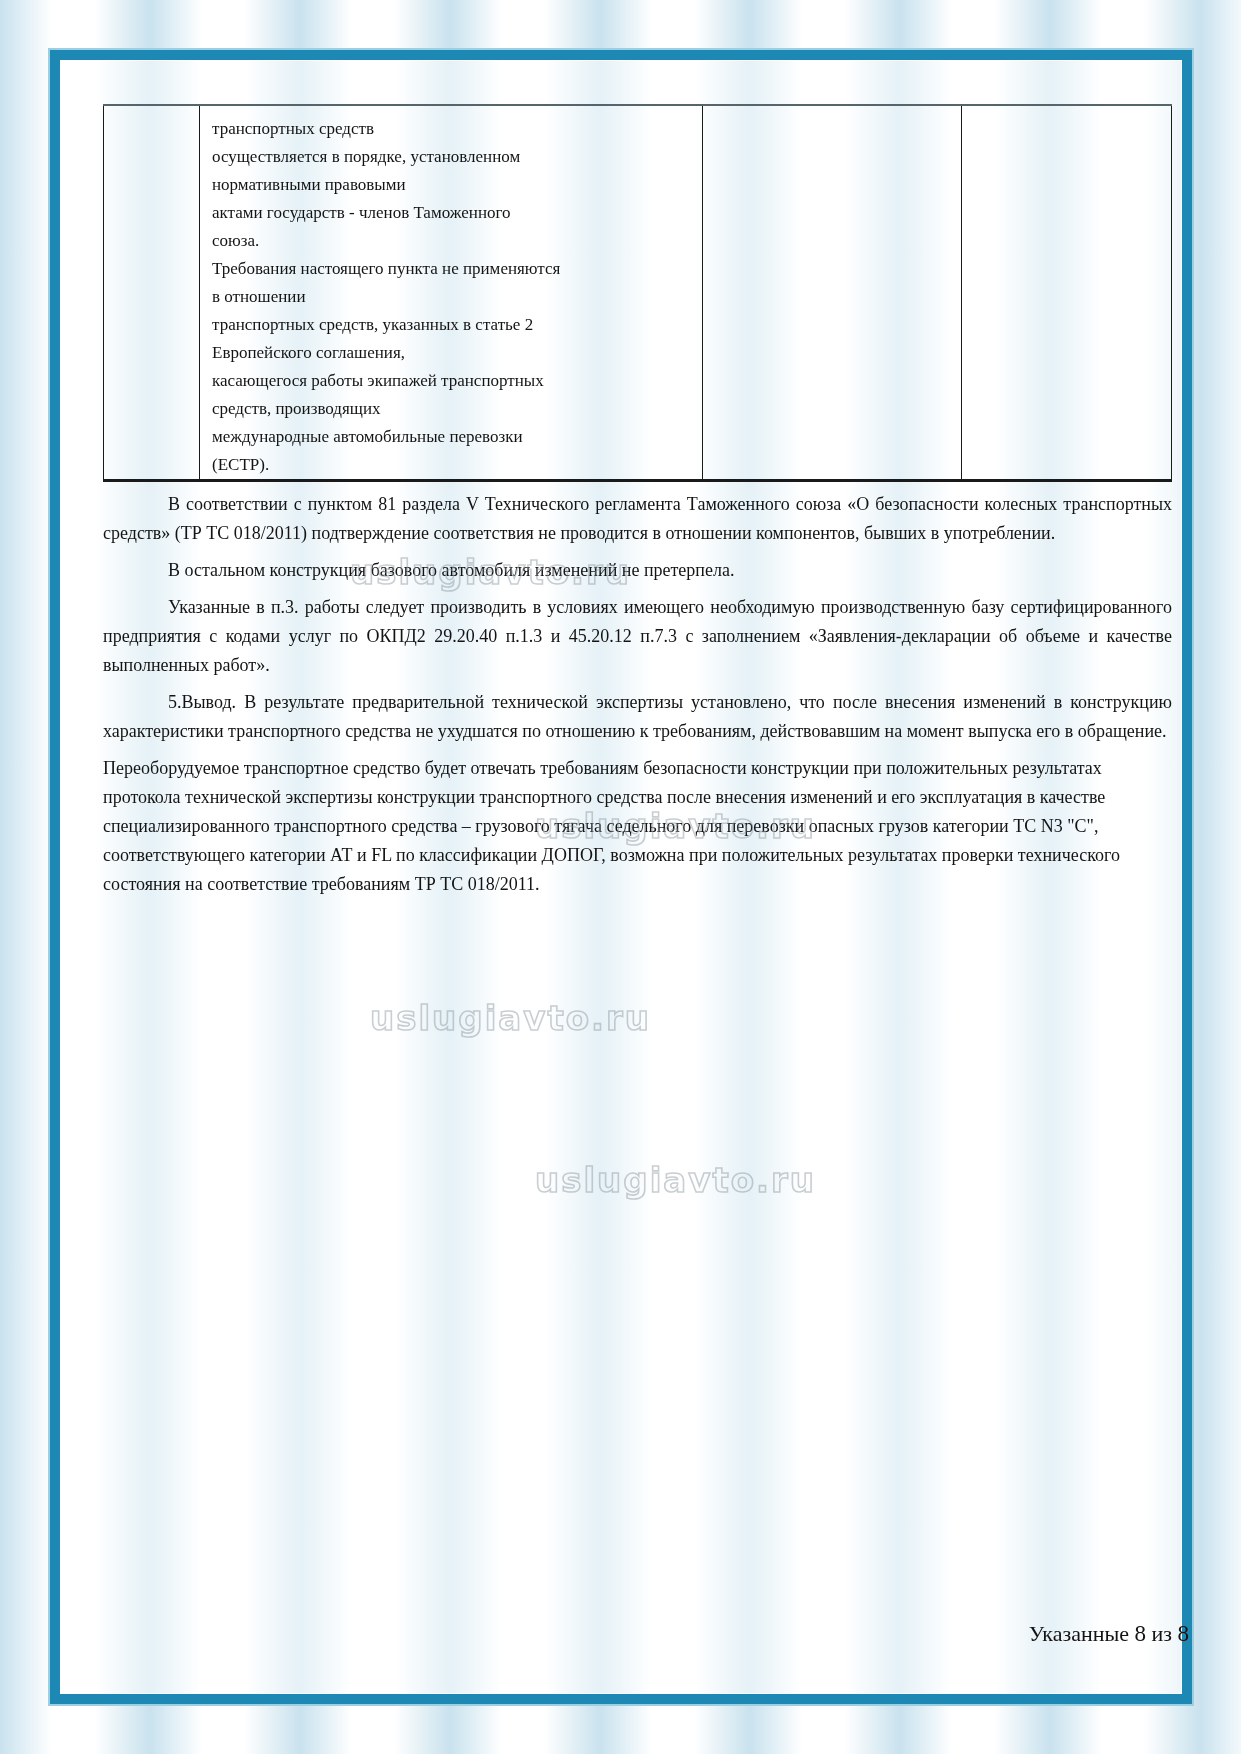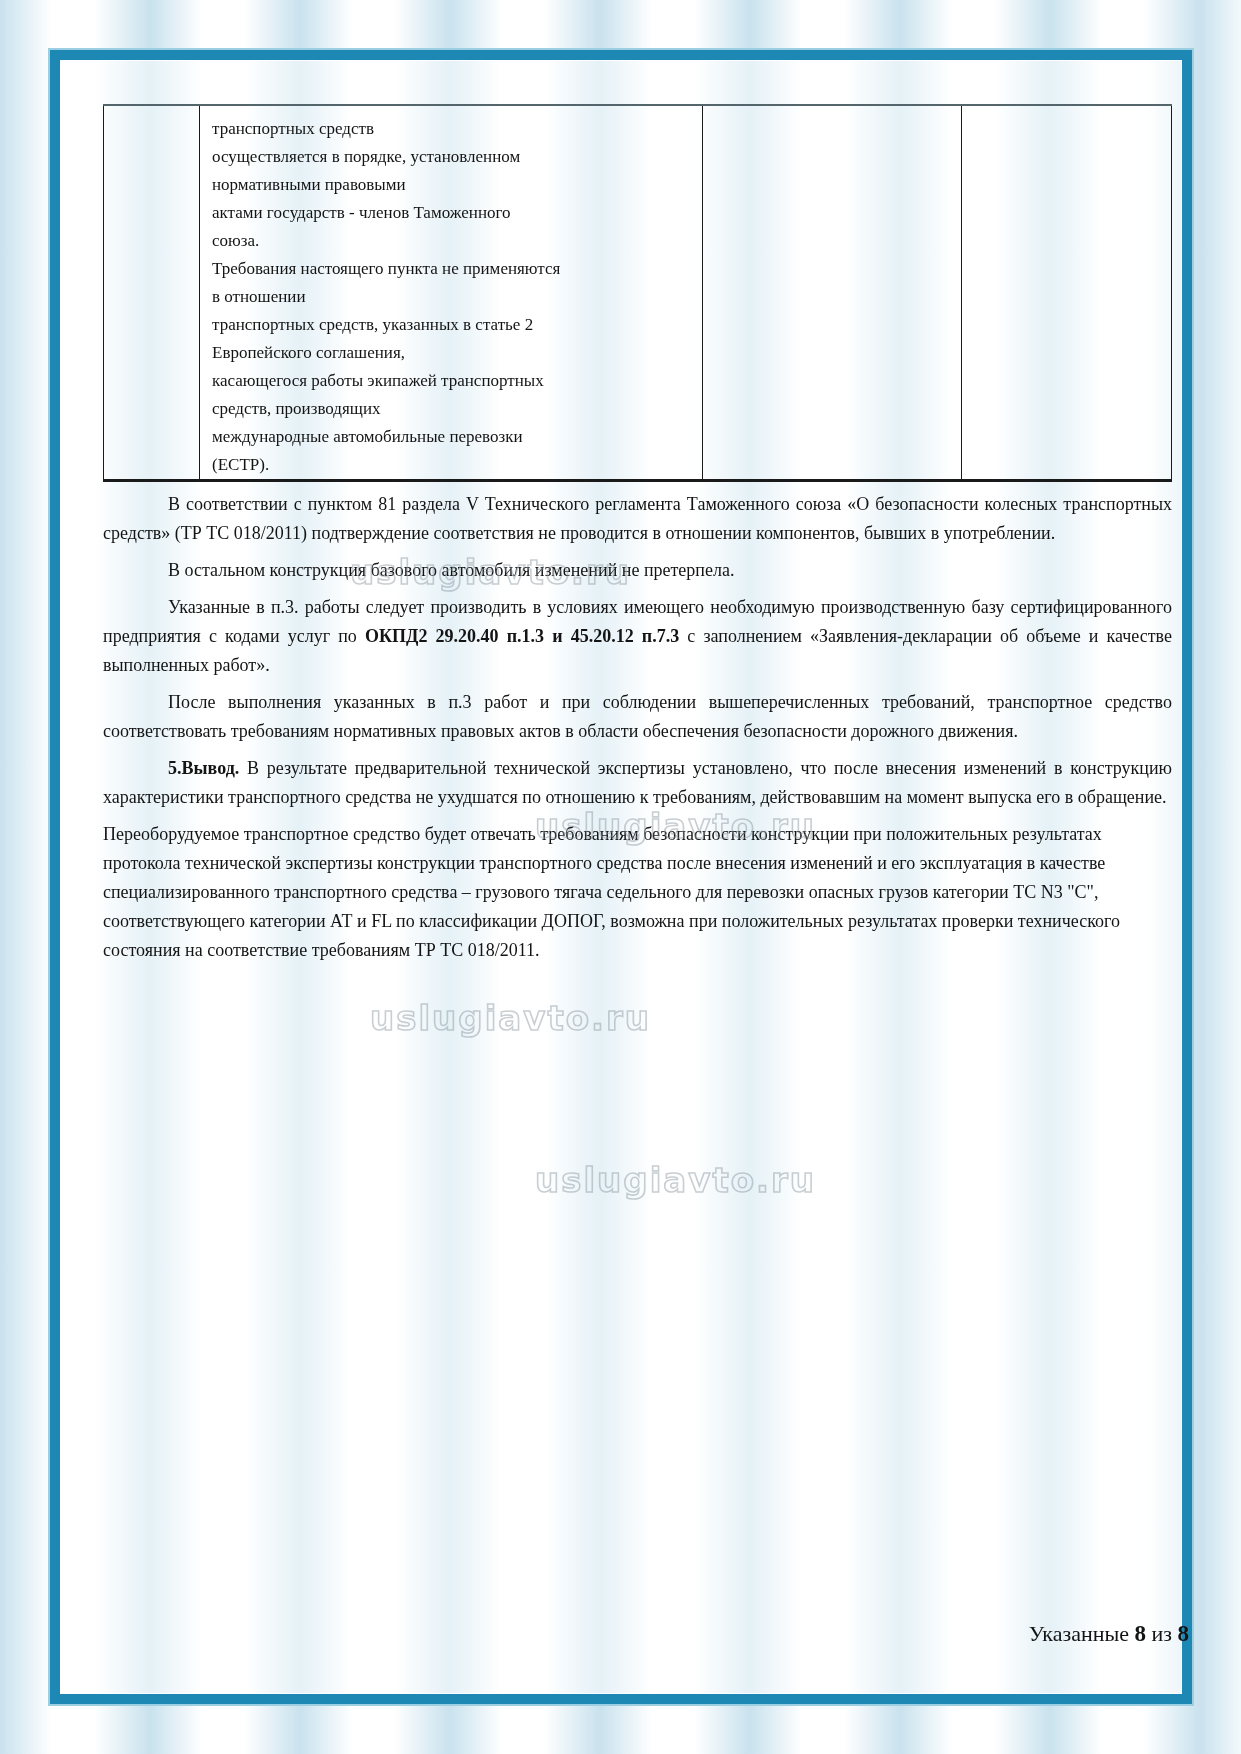"ОКПД2 29.20.40 п.1.3 и 45.20.12" .b { font-weight: bold -> normal }
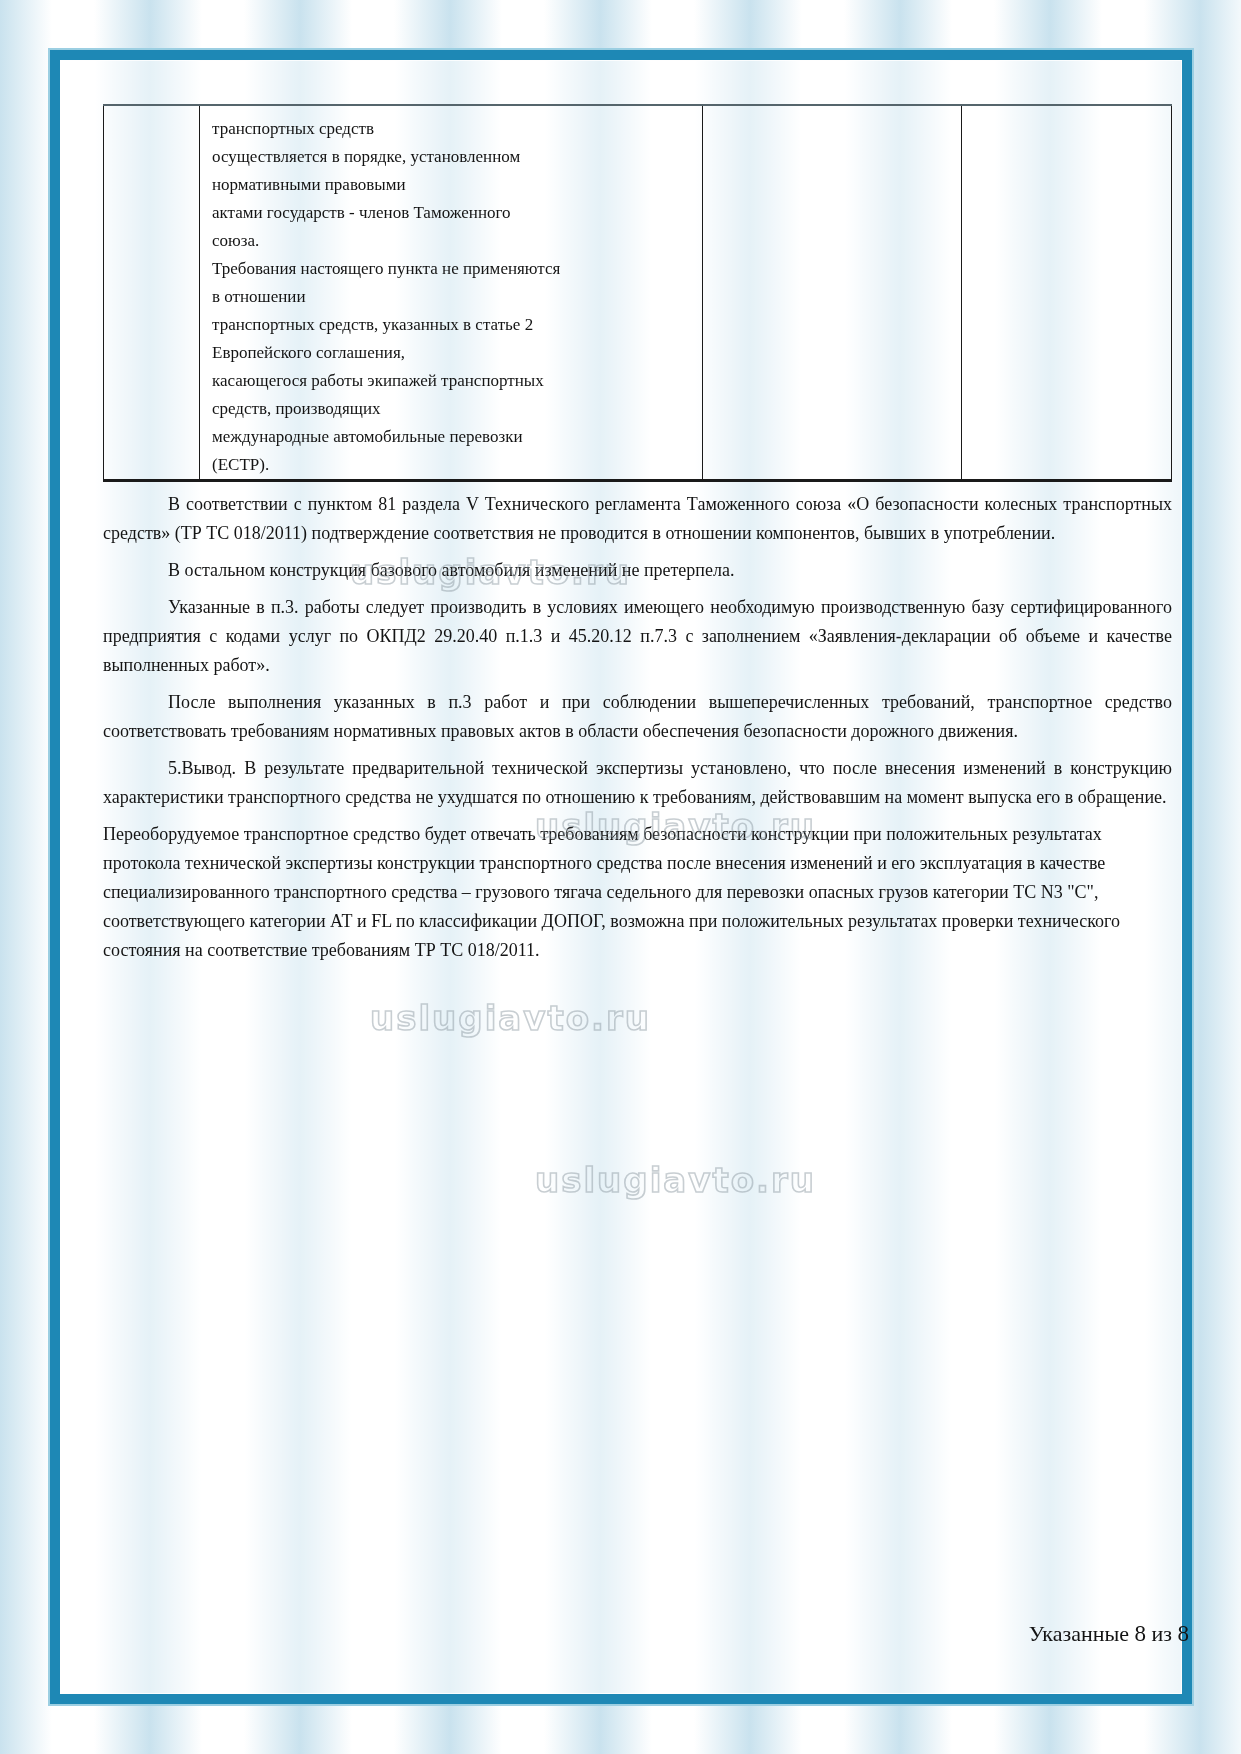"После выполнения указанных в п.3" p.p4 { html: <p>После выполнения указанных в п.3 работ и при соблюдении вышеперечисленных требований, транспортное средство соответствовать требованиям нормативных правовых актов в области обеспечения безопасности дорожного движения.</p> -> none }
